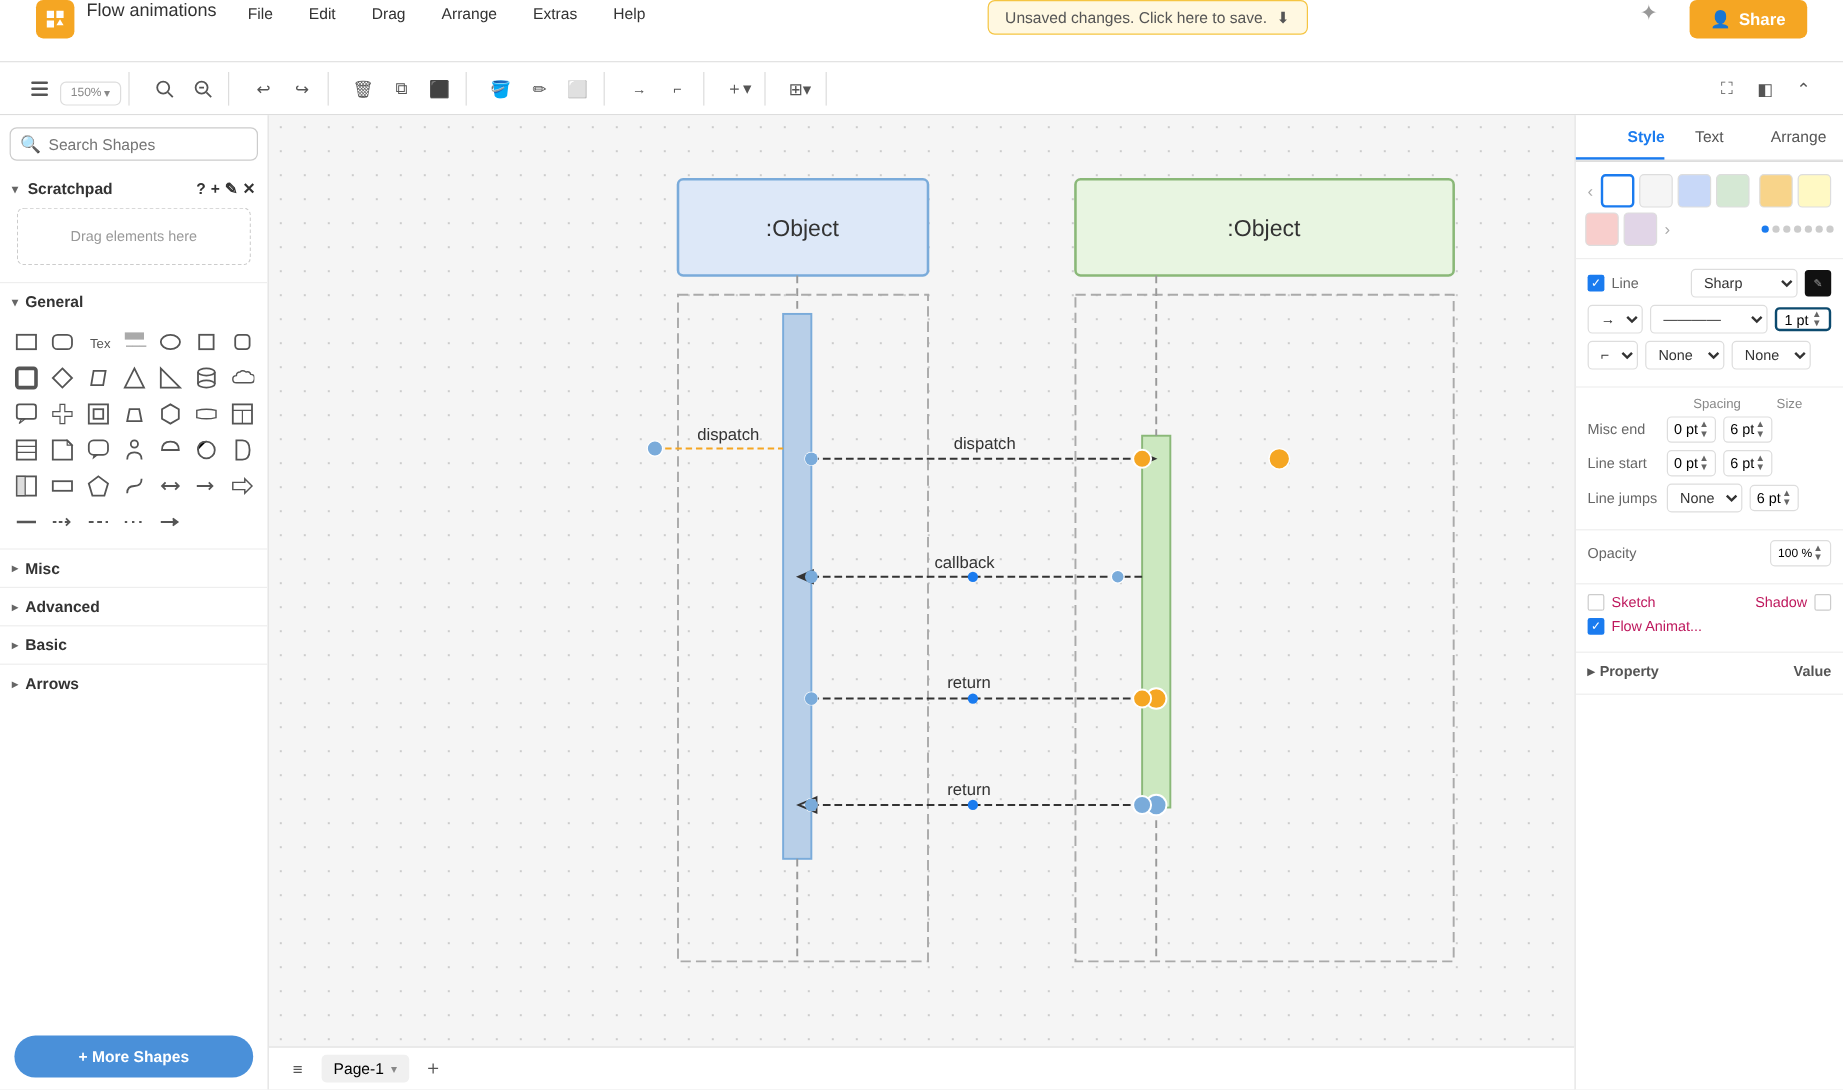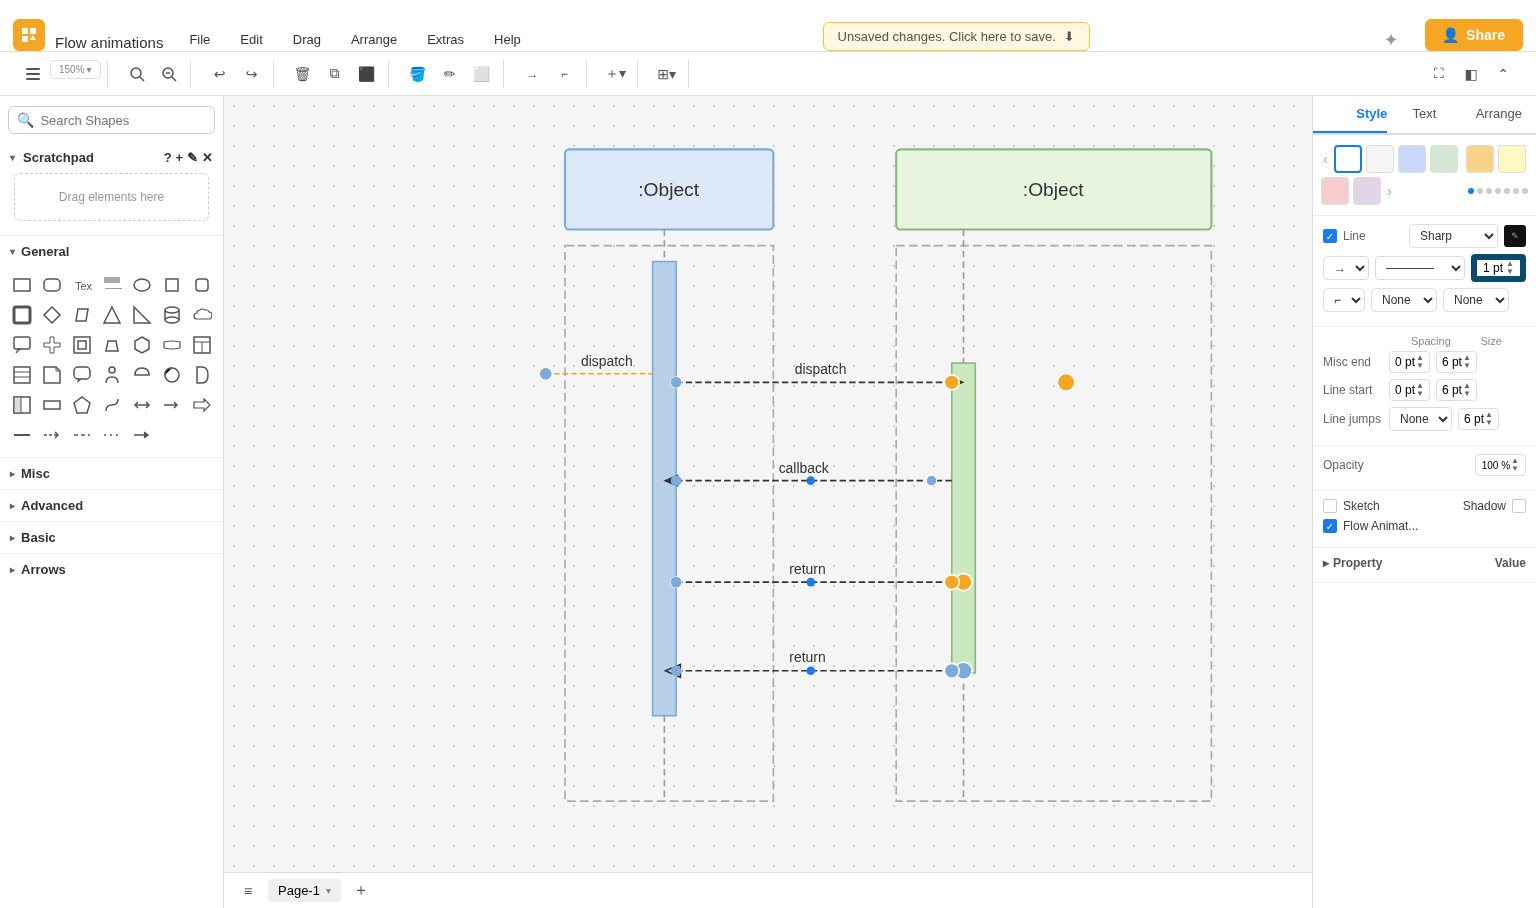"Flow animations" #topbar { align-items: flex-end -> flex-start; padding: 0 13px -> 0 30px }
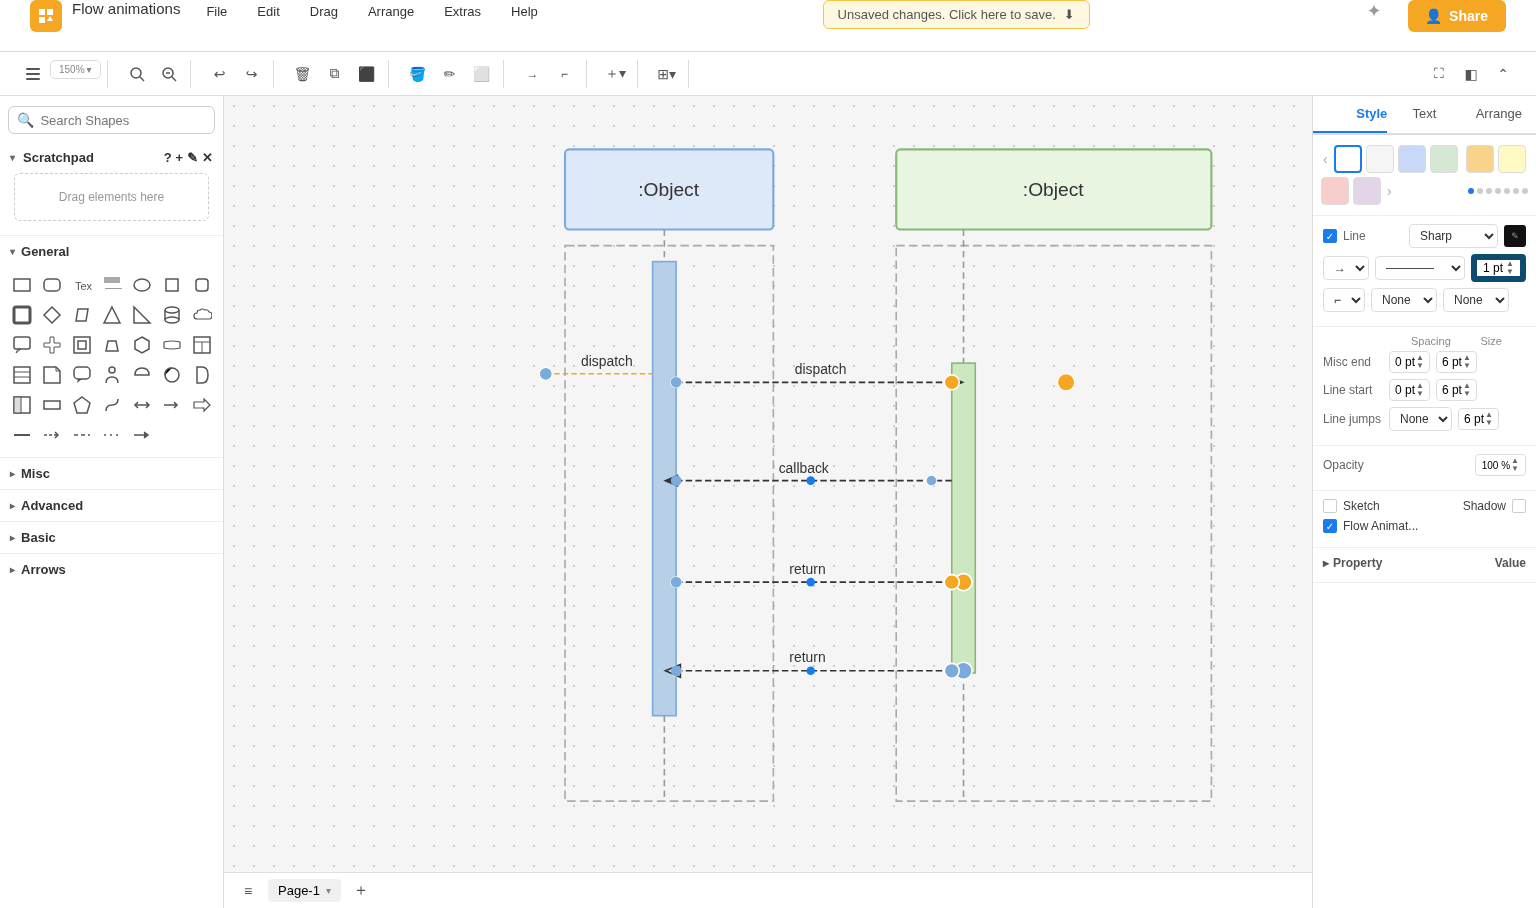"150%" .tb-group { align-items: flex-start -> flex-end }
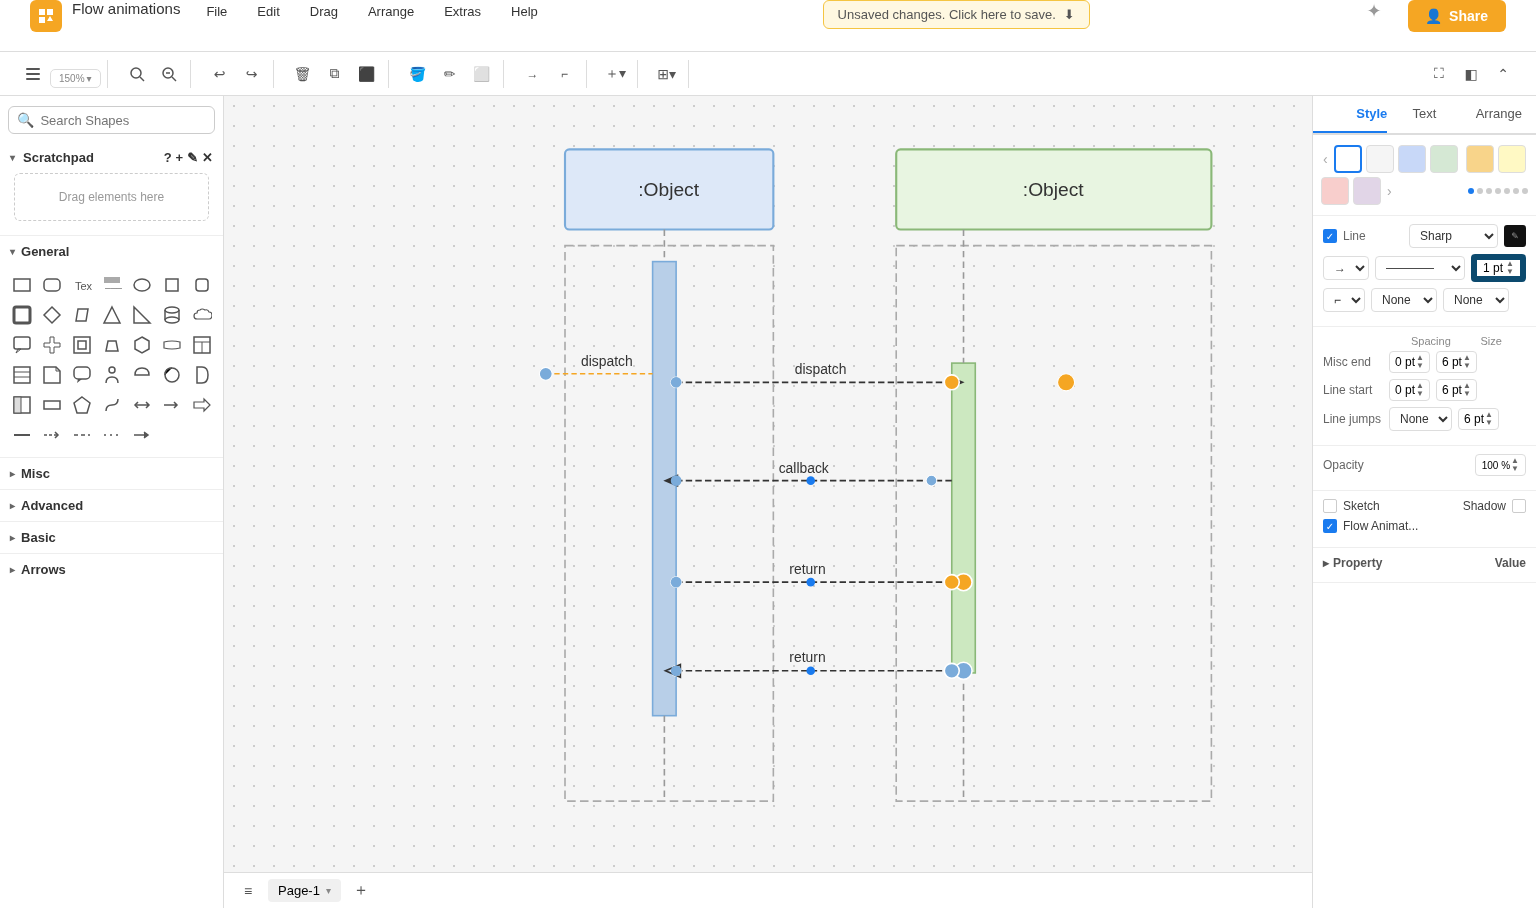"1 pt" div { align-items: center -> flex-end; border: 6px solid #0c4a6e -> 2px solid #0c4a6e }
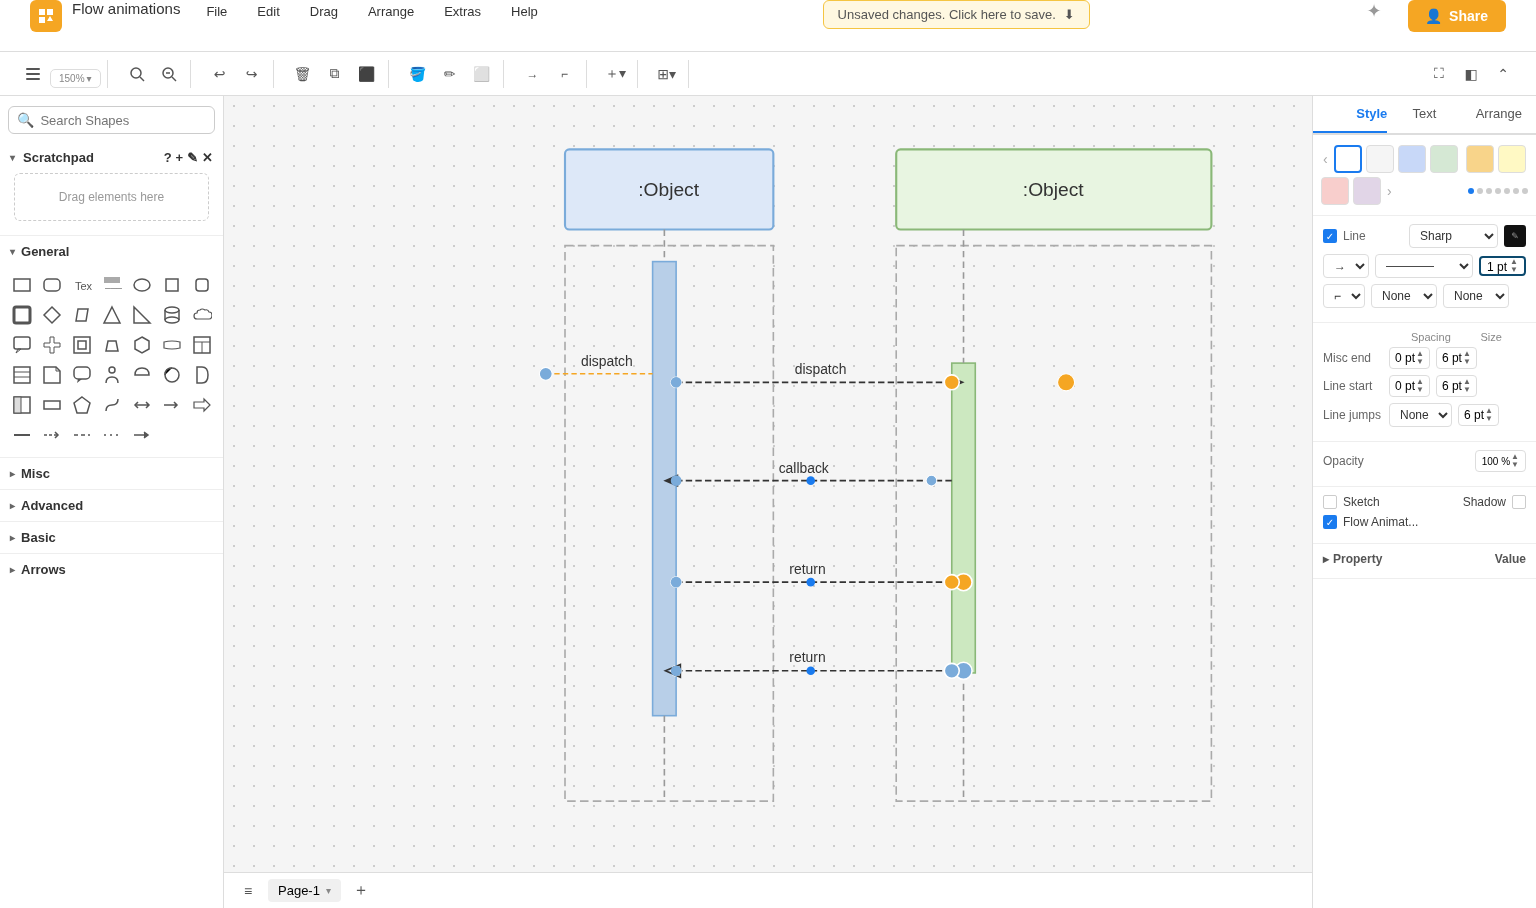"Sketch" .checkbox-label { color: #404040 -> #be185d }
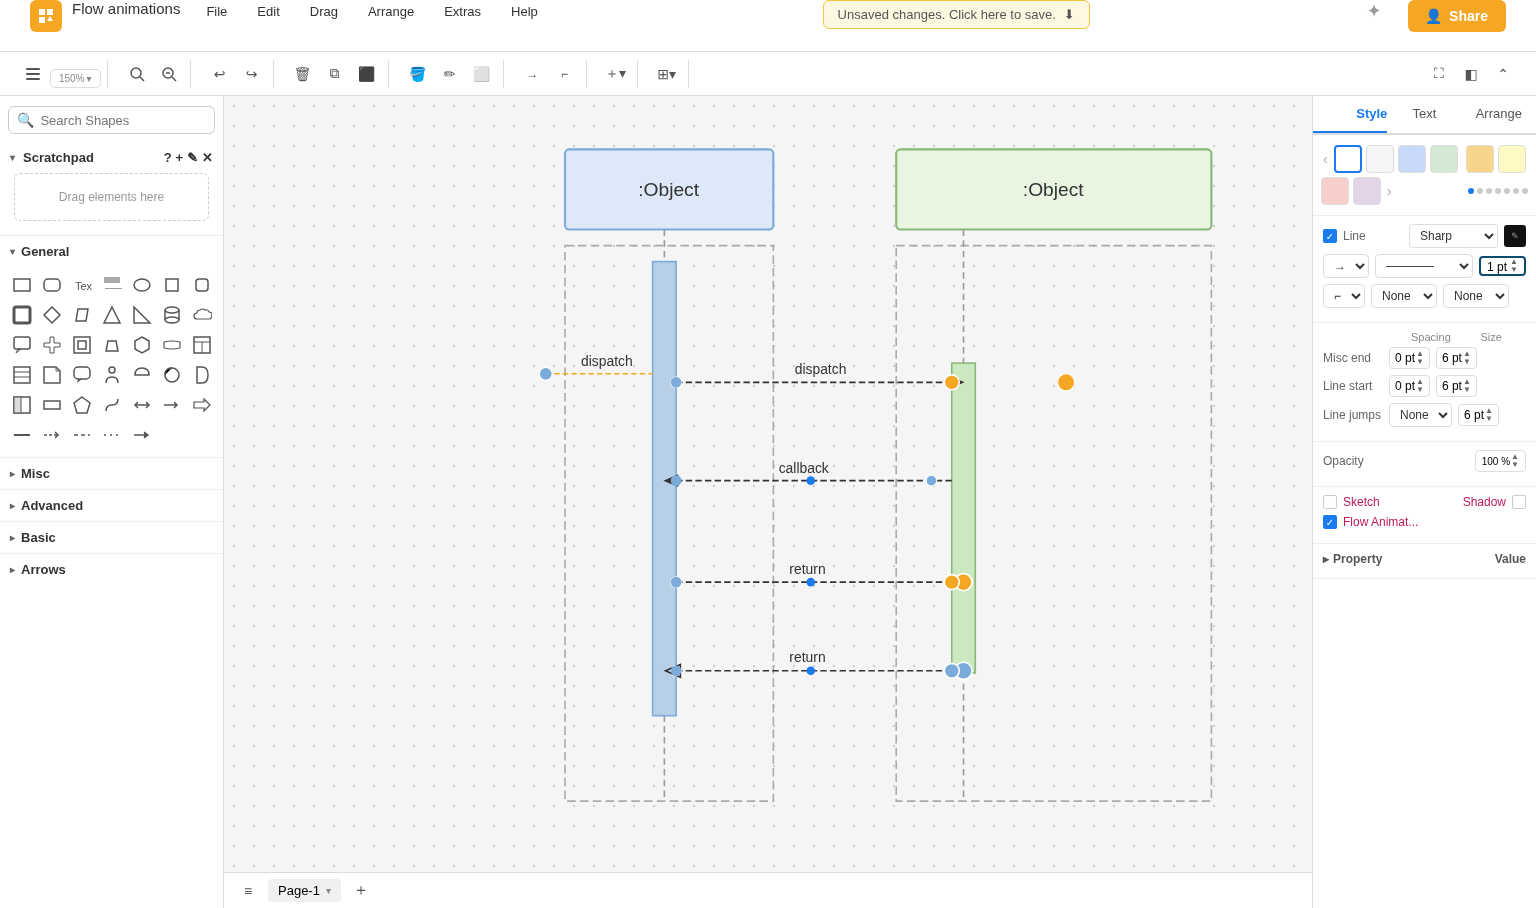"+ More Shapes" button { html: none -> <button> <span>+ More Shapes</span> </button> }
